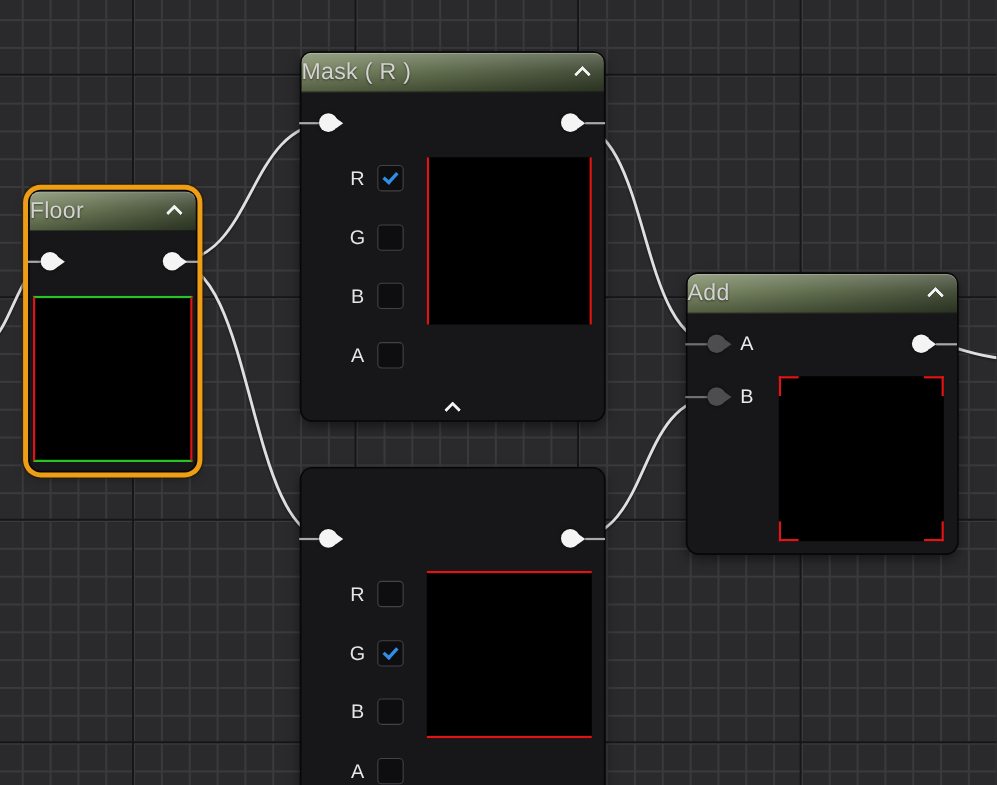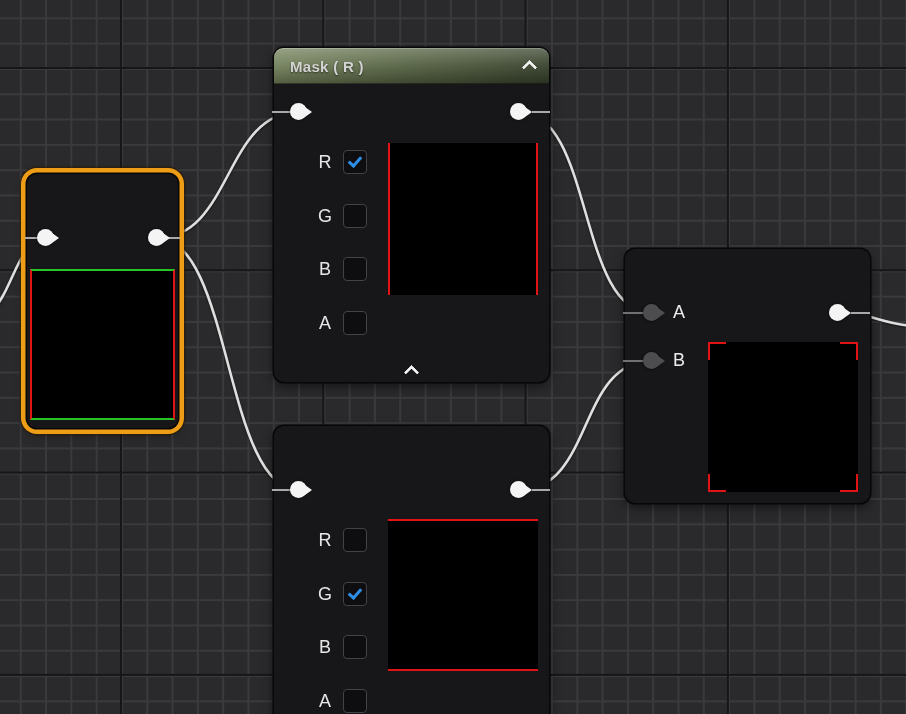"Mask ( R )" .node-title { font-size: 15px -> 21px; font-weight: bold -> normal; padding-left: 16px -> none }
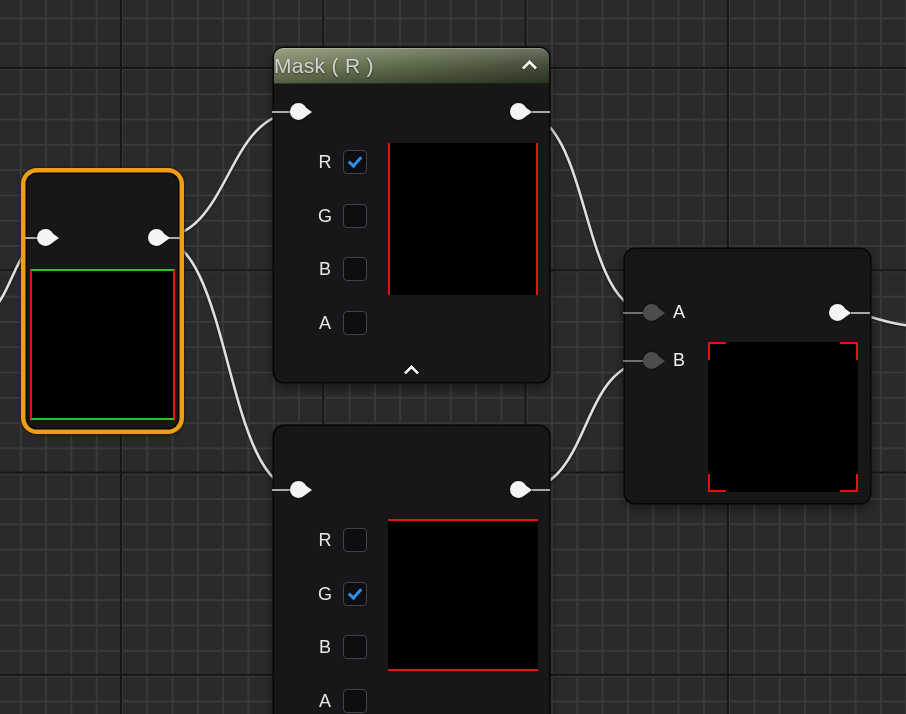"Floor" div.node-header { html: none -> <div> <span>Floor</span> <div></div> </div> }
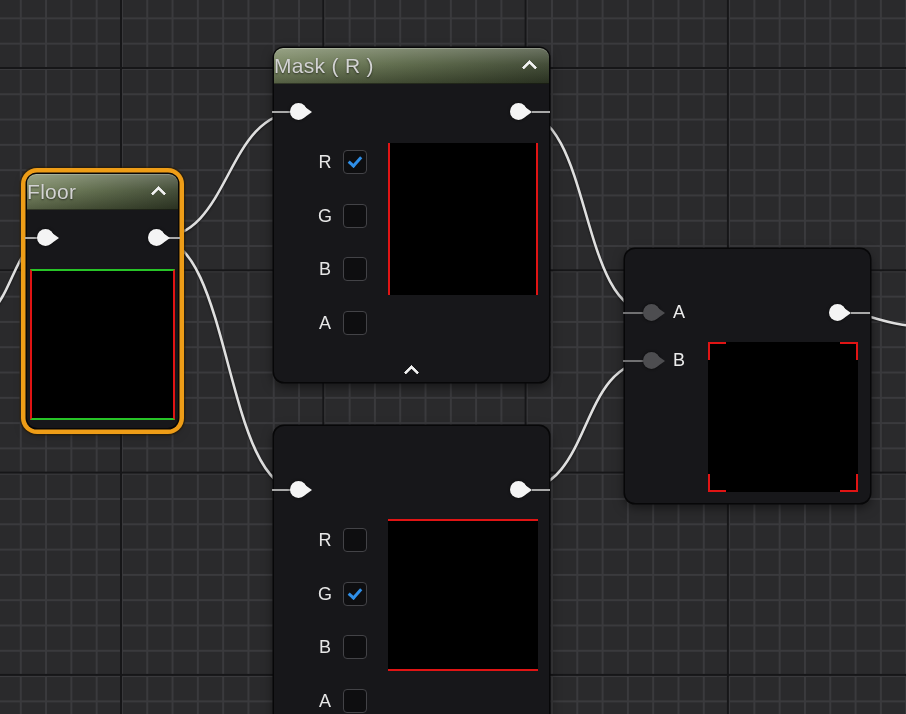"Add" div.node-header { html: none -> <div> <span>Add</span> <div></div> </div> }
